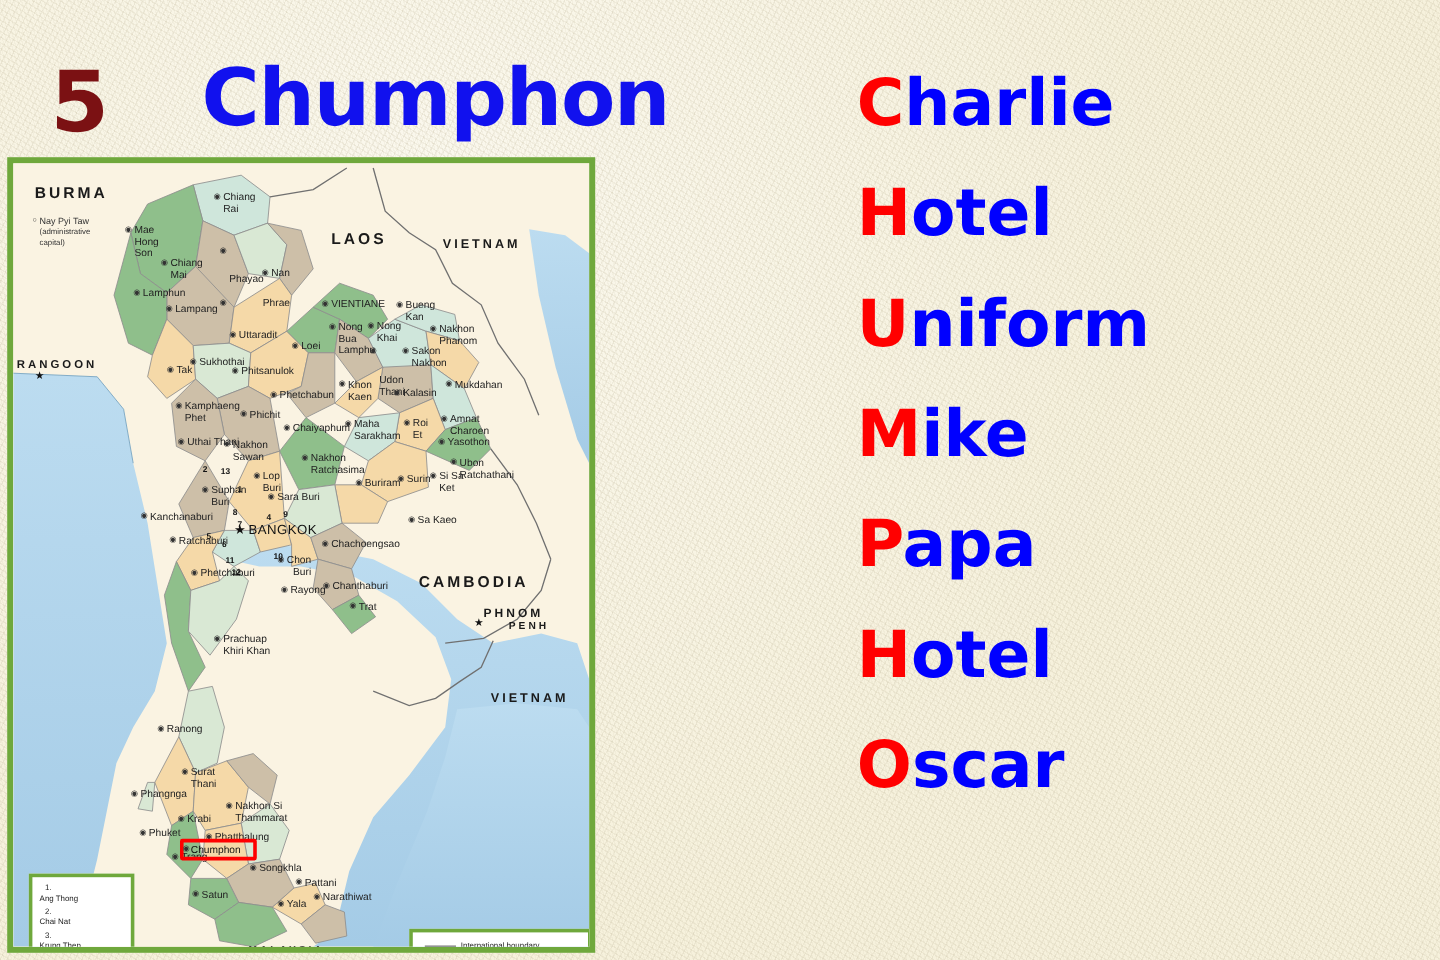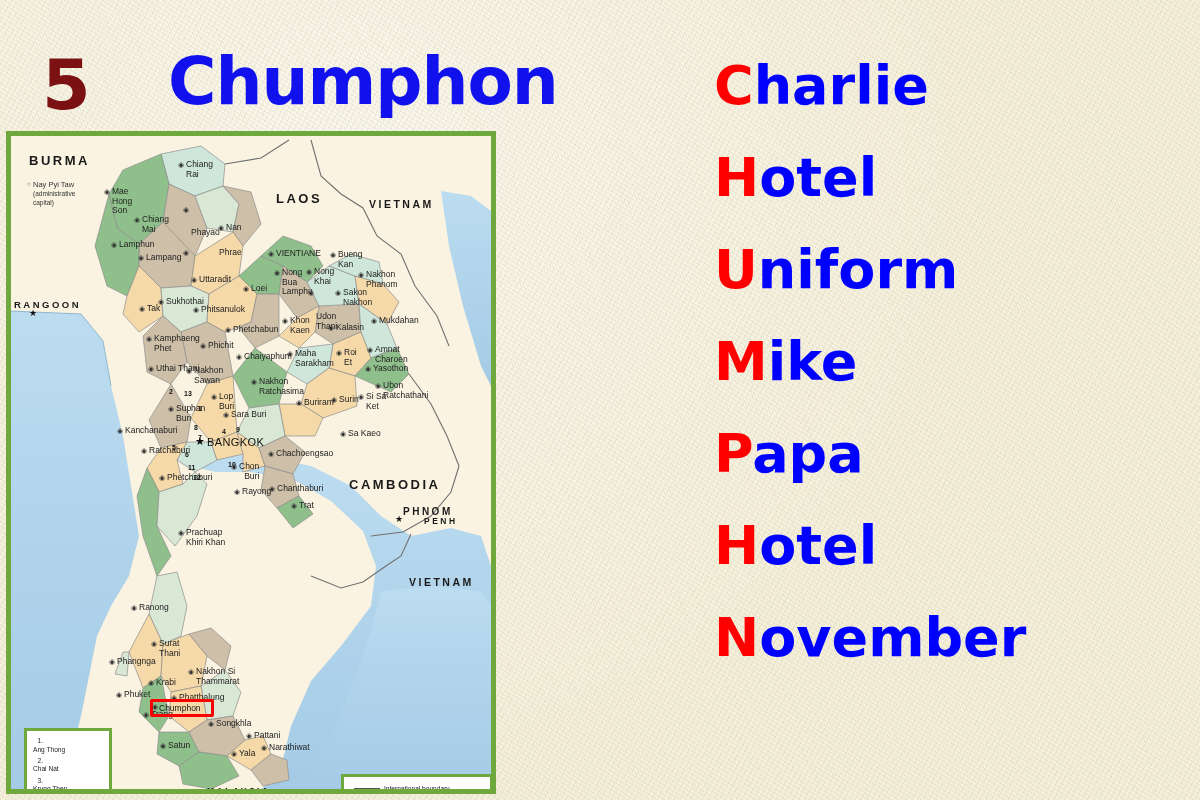"Oscar" div.phonetic-row { html: none -> <div><span>O</span><span>scar</span></div> }
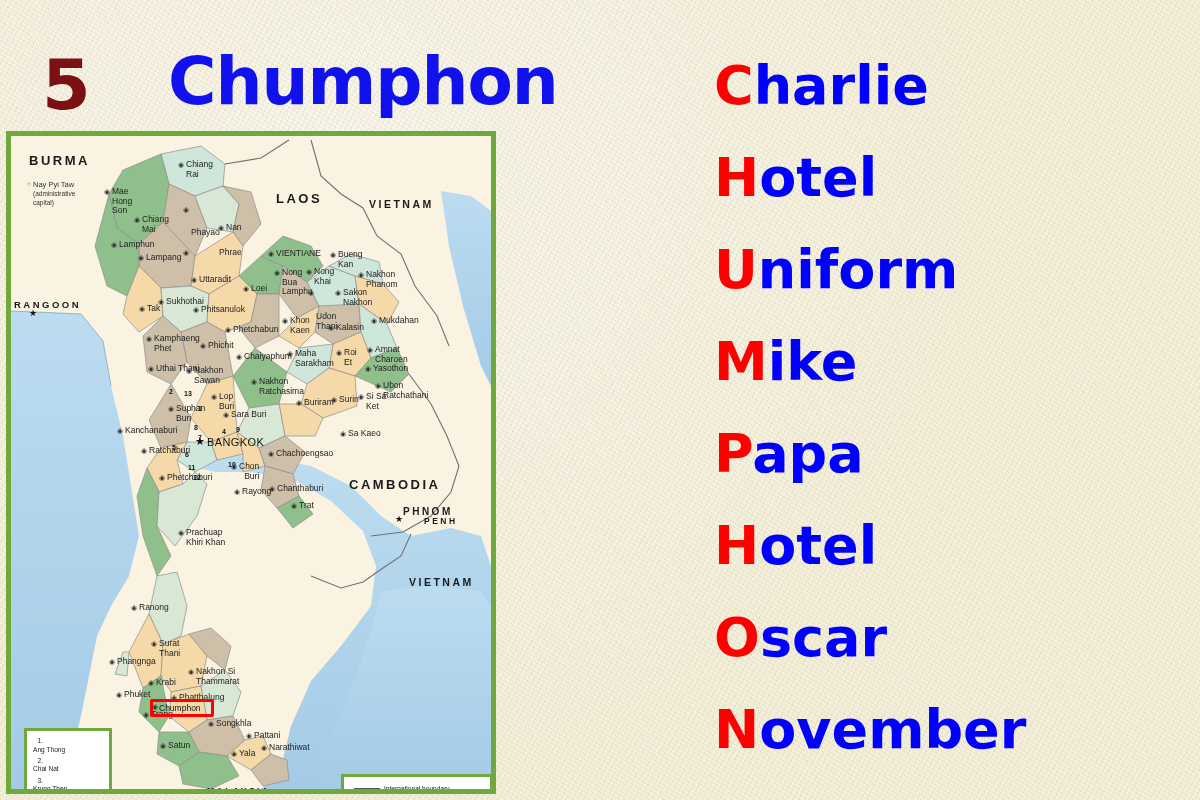"November" div.phonetic-row { html: <div><span>N</span><span>ovember</span></div> -> none }
